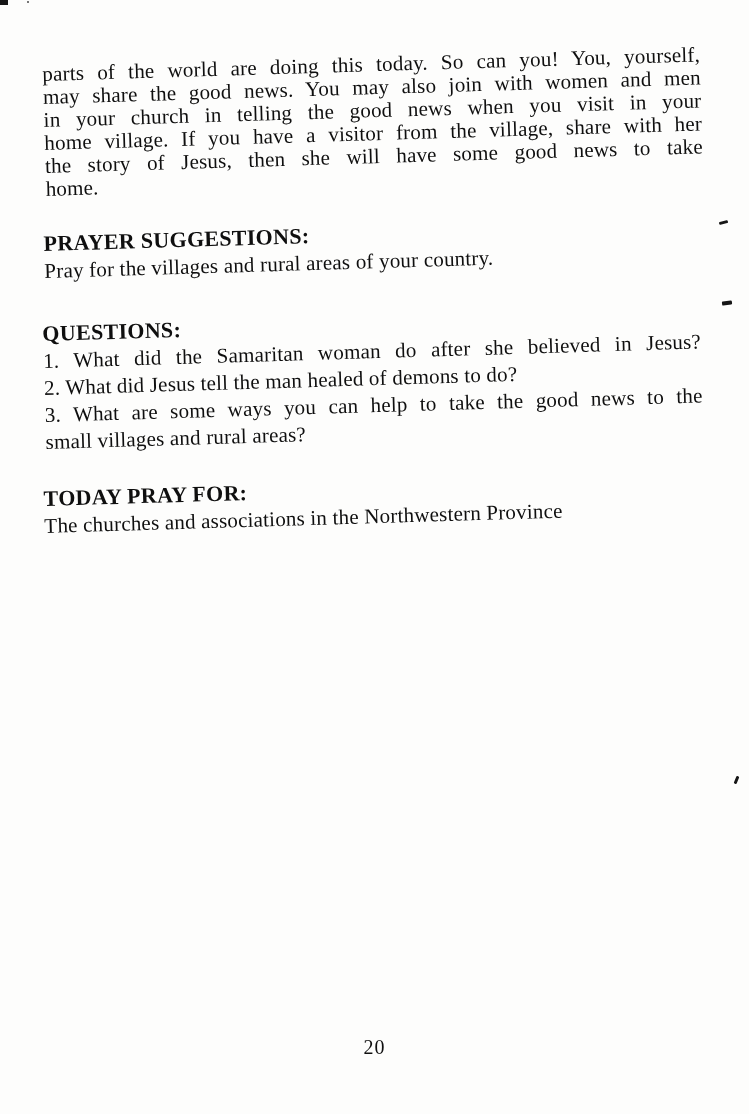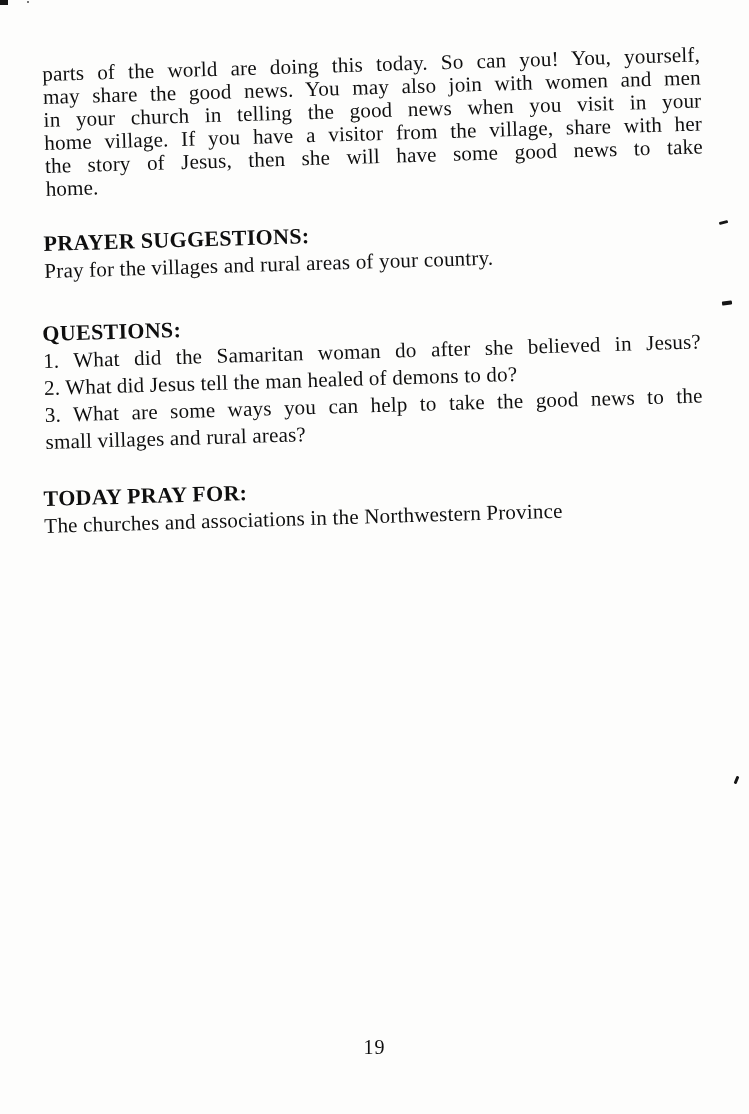"19" div.page-number { text: 19 -> 20 }
